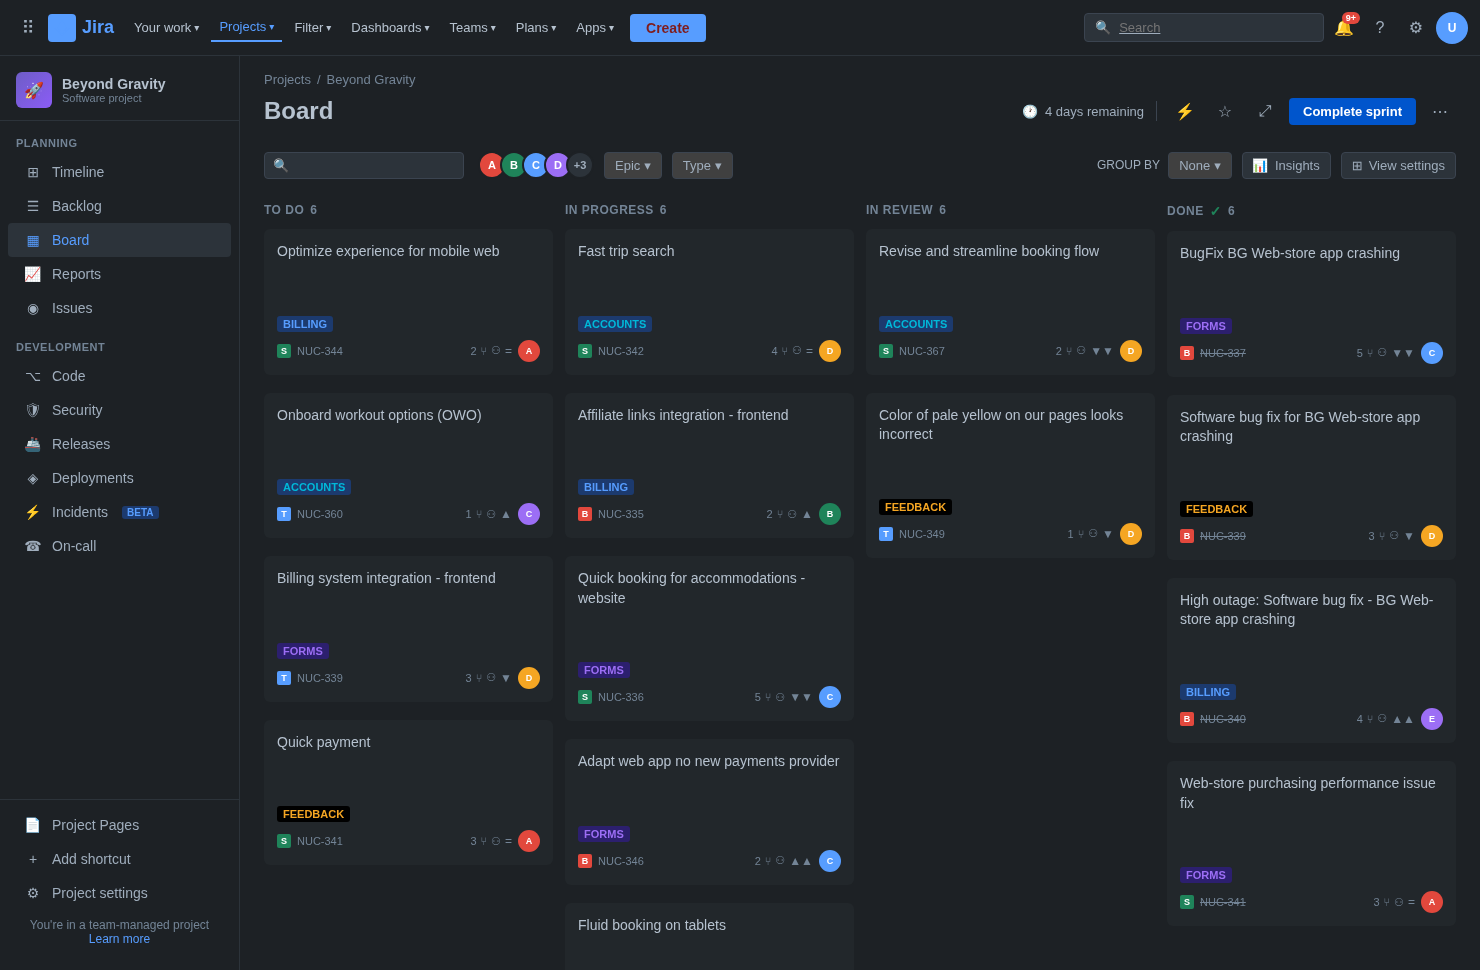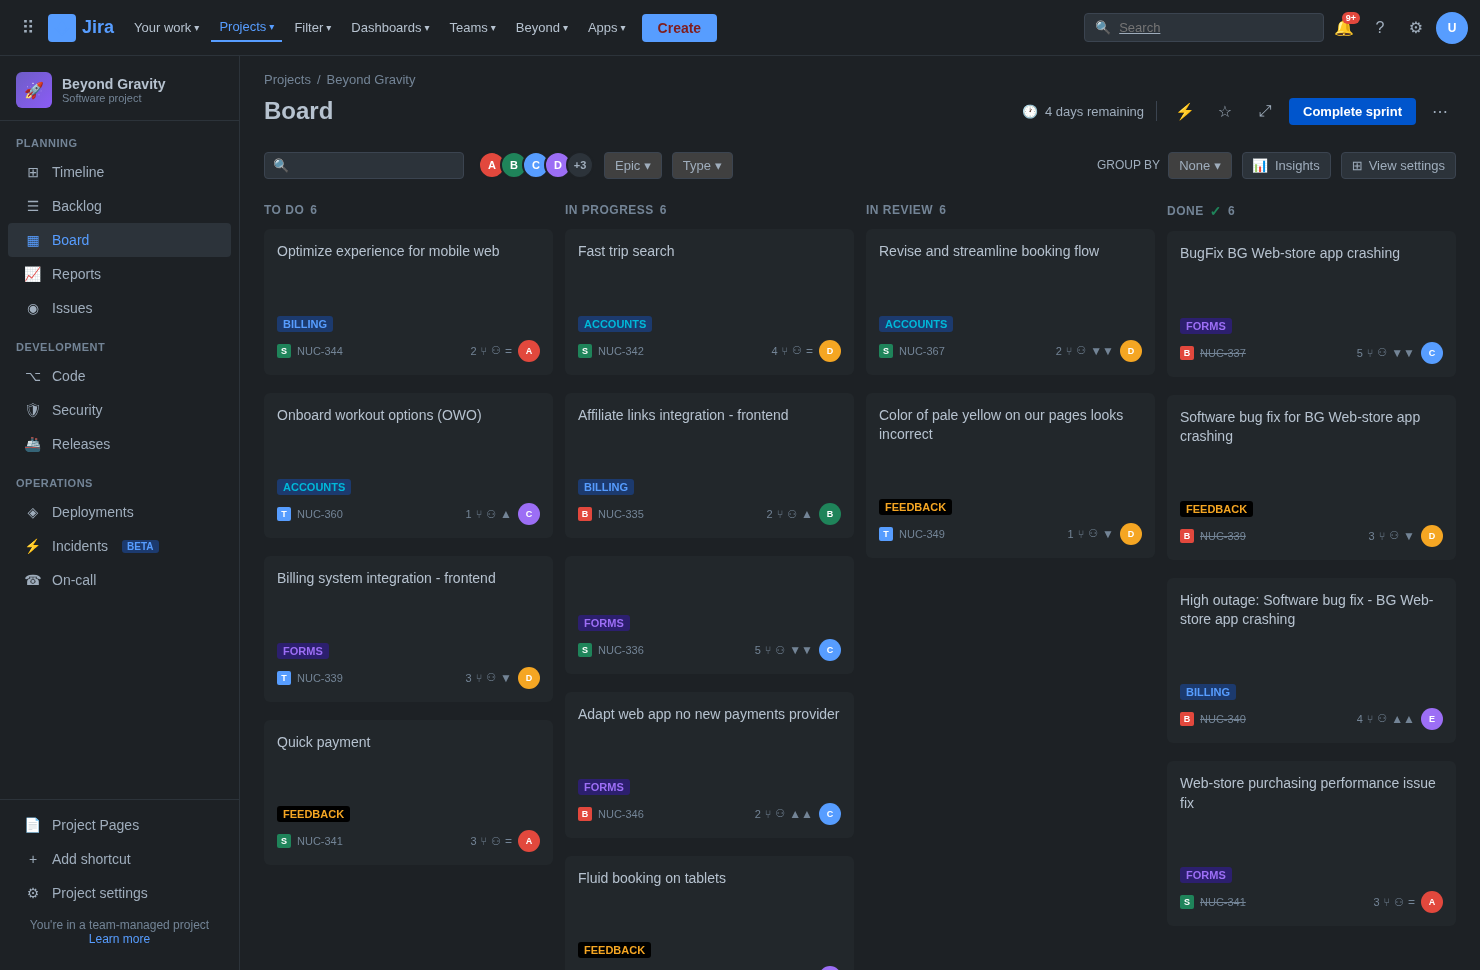"Beyond" span { text: Beyond -> Plans }
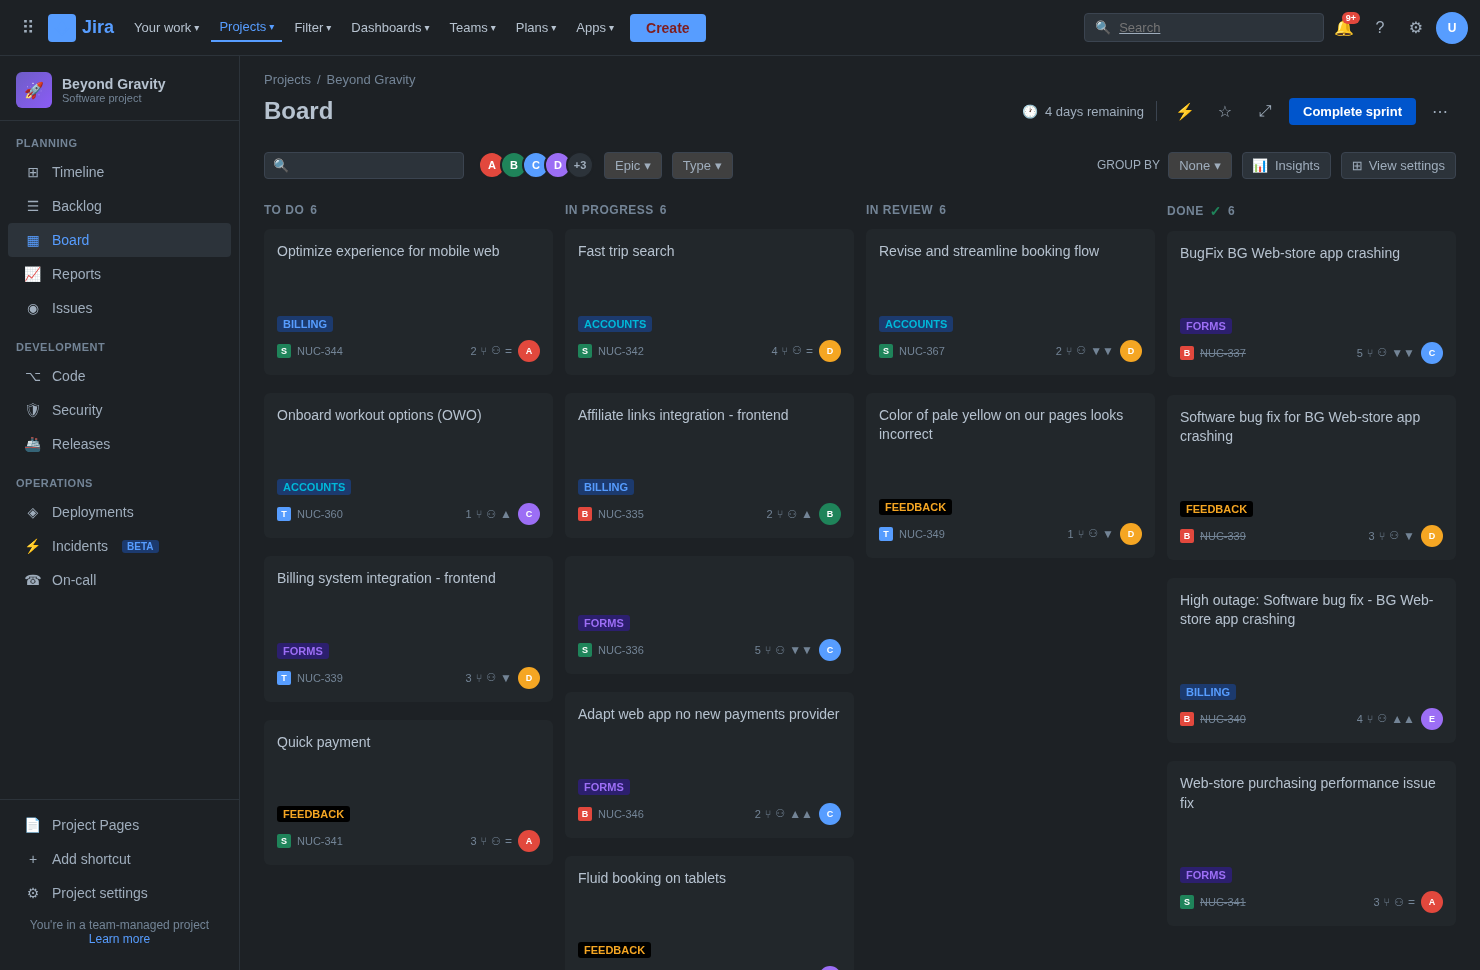"OPERATIONS" div.sidebar-section-label { html: <div>OPERATIONS</div> -> none }
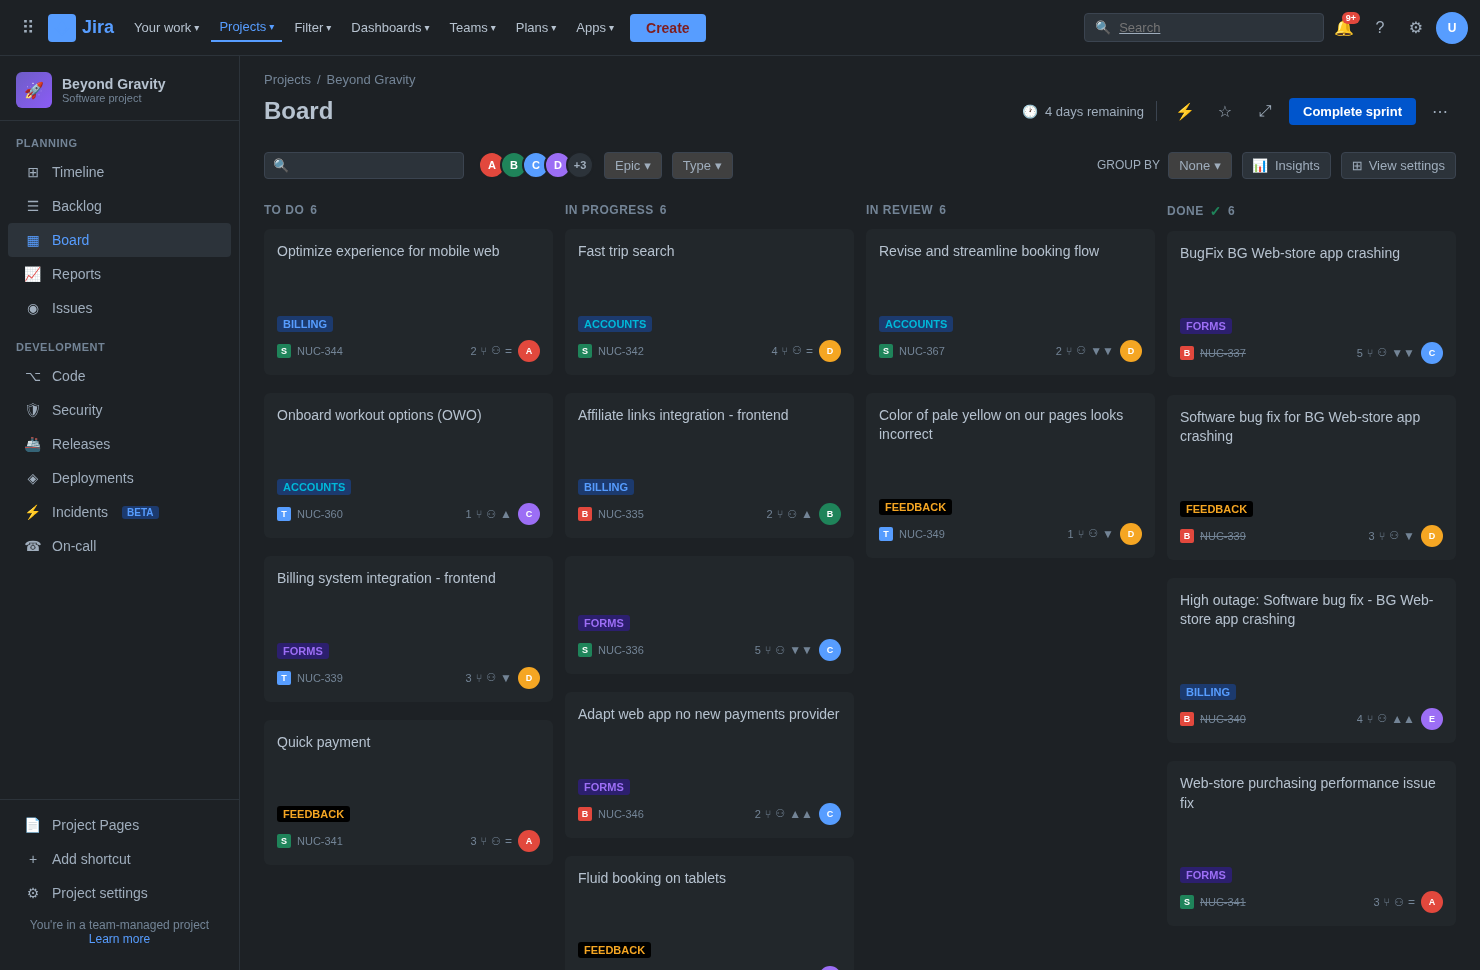"Quick booking for accommodations -" div.card-title { html: none -> <div>Quick booking for accommodations - website</div> }
